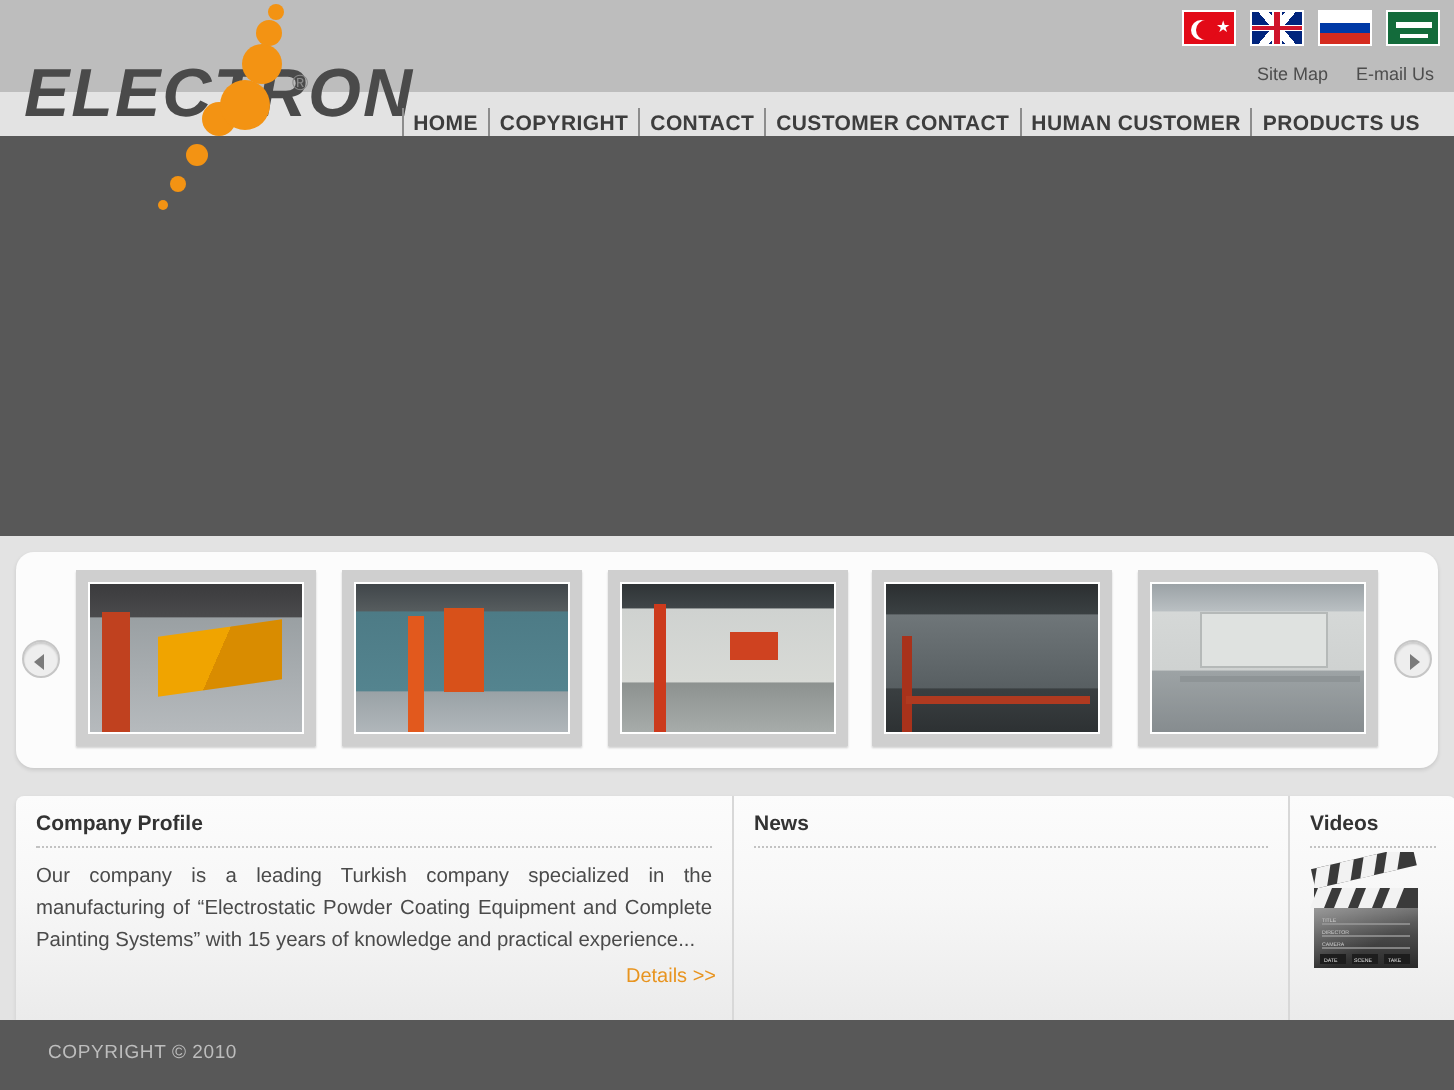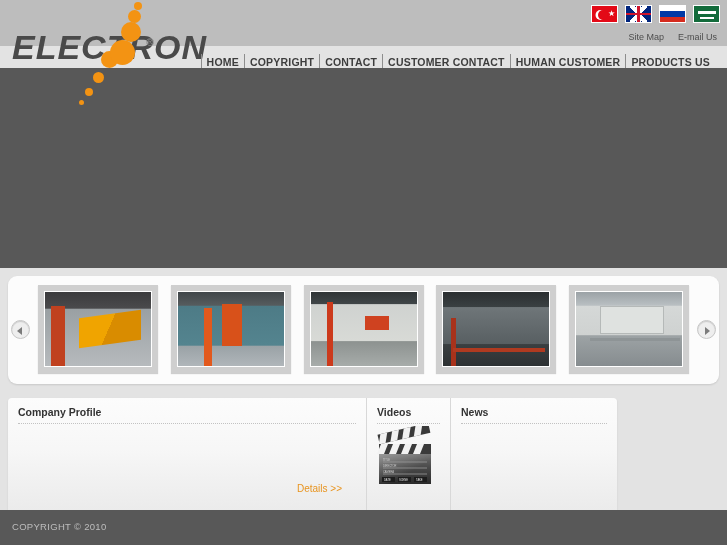"Company Profile" #panels { width: 609px -> 720px }
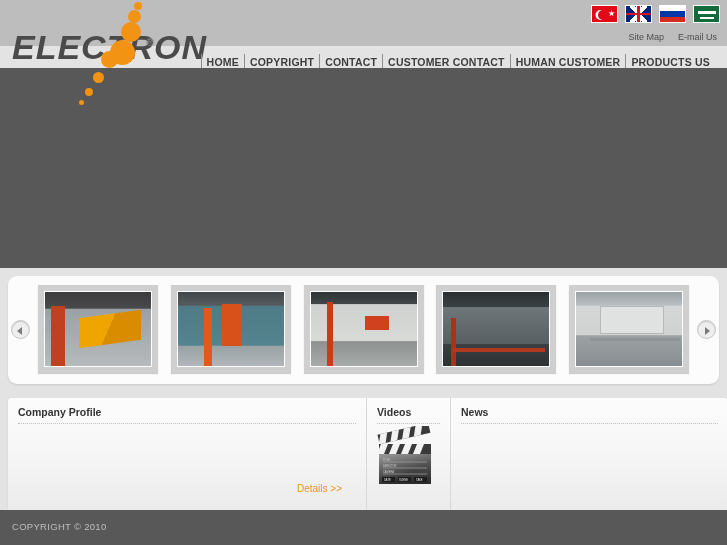"Videos" div.panel { order: before "News" -> after "News" }
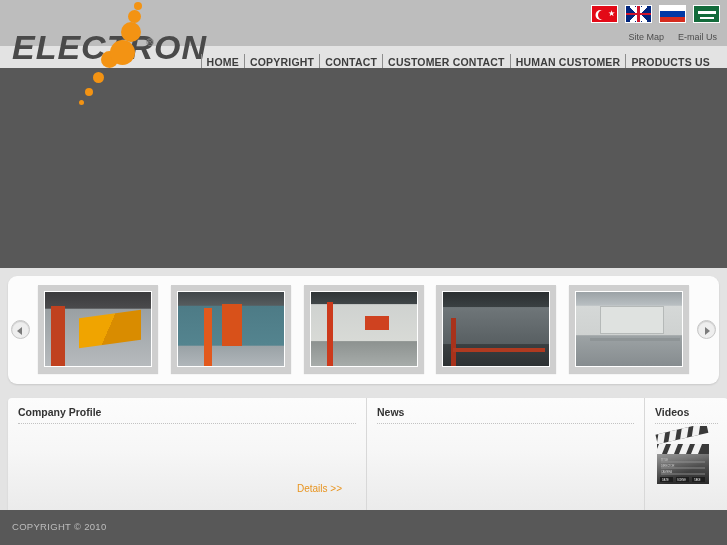"Our company is a leading" div { html: none -> <div>Our company is a leading Turkish company specialized in the manufacturing of “Electrostatic Powder Coating Equipment and Complete Painting Systems” with 15 years of knowledge and practical experience...</div> }
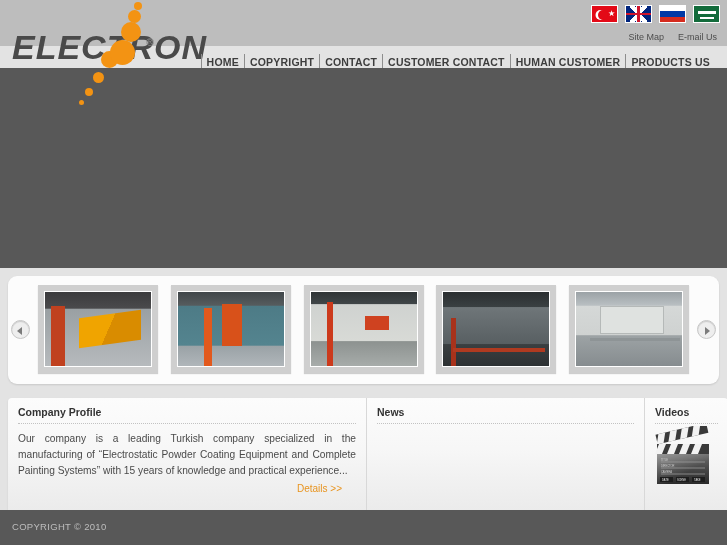"Details >>" #details-link { right: 24px -> 8px }
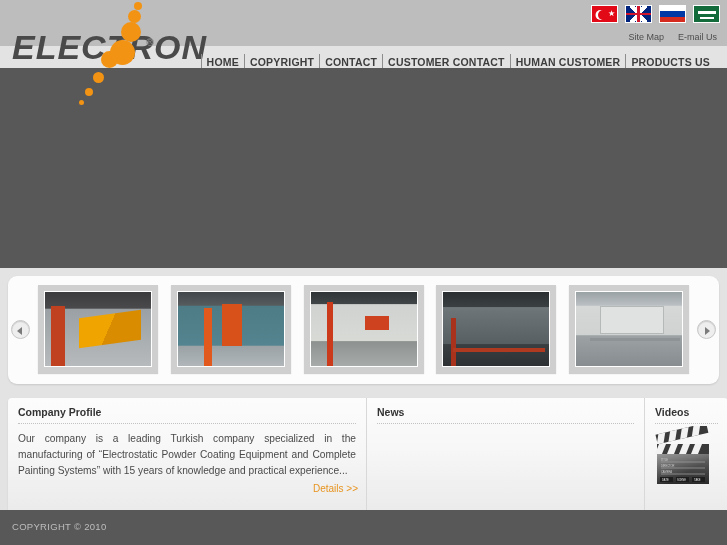"COPYRIGHT © 2010" #copyright { left: 12px -> 24px }
